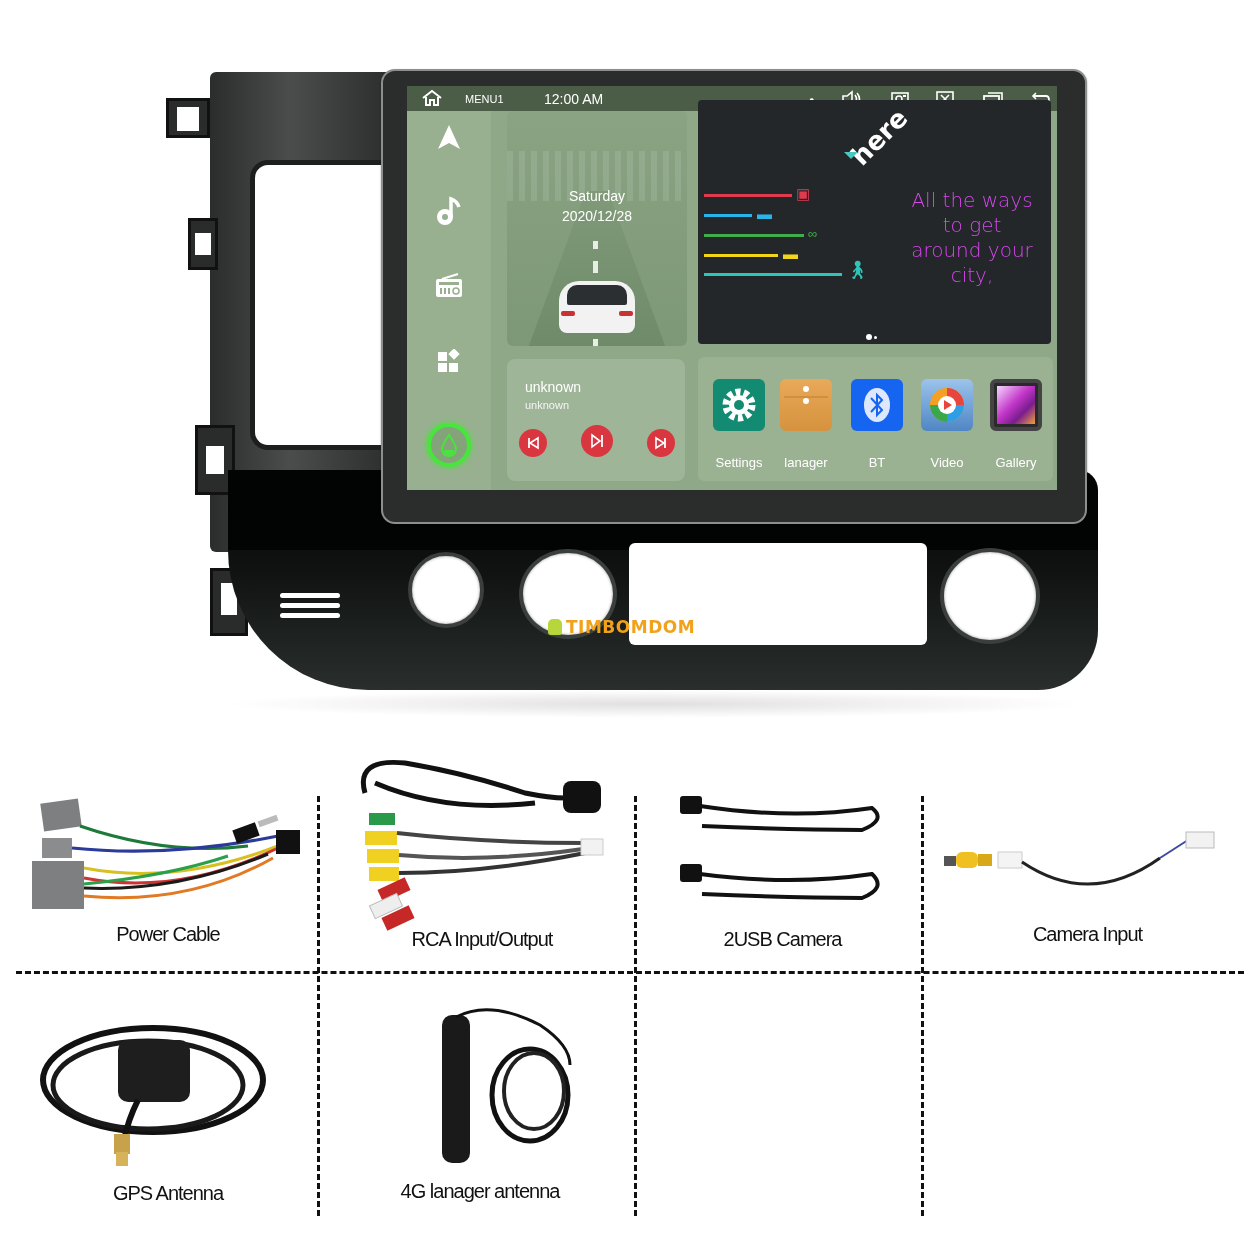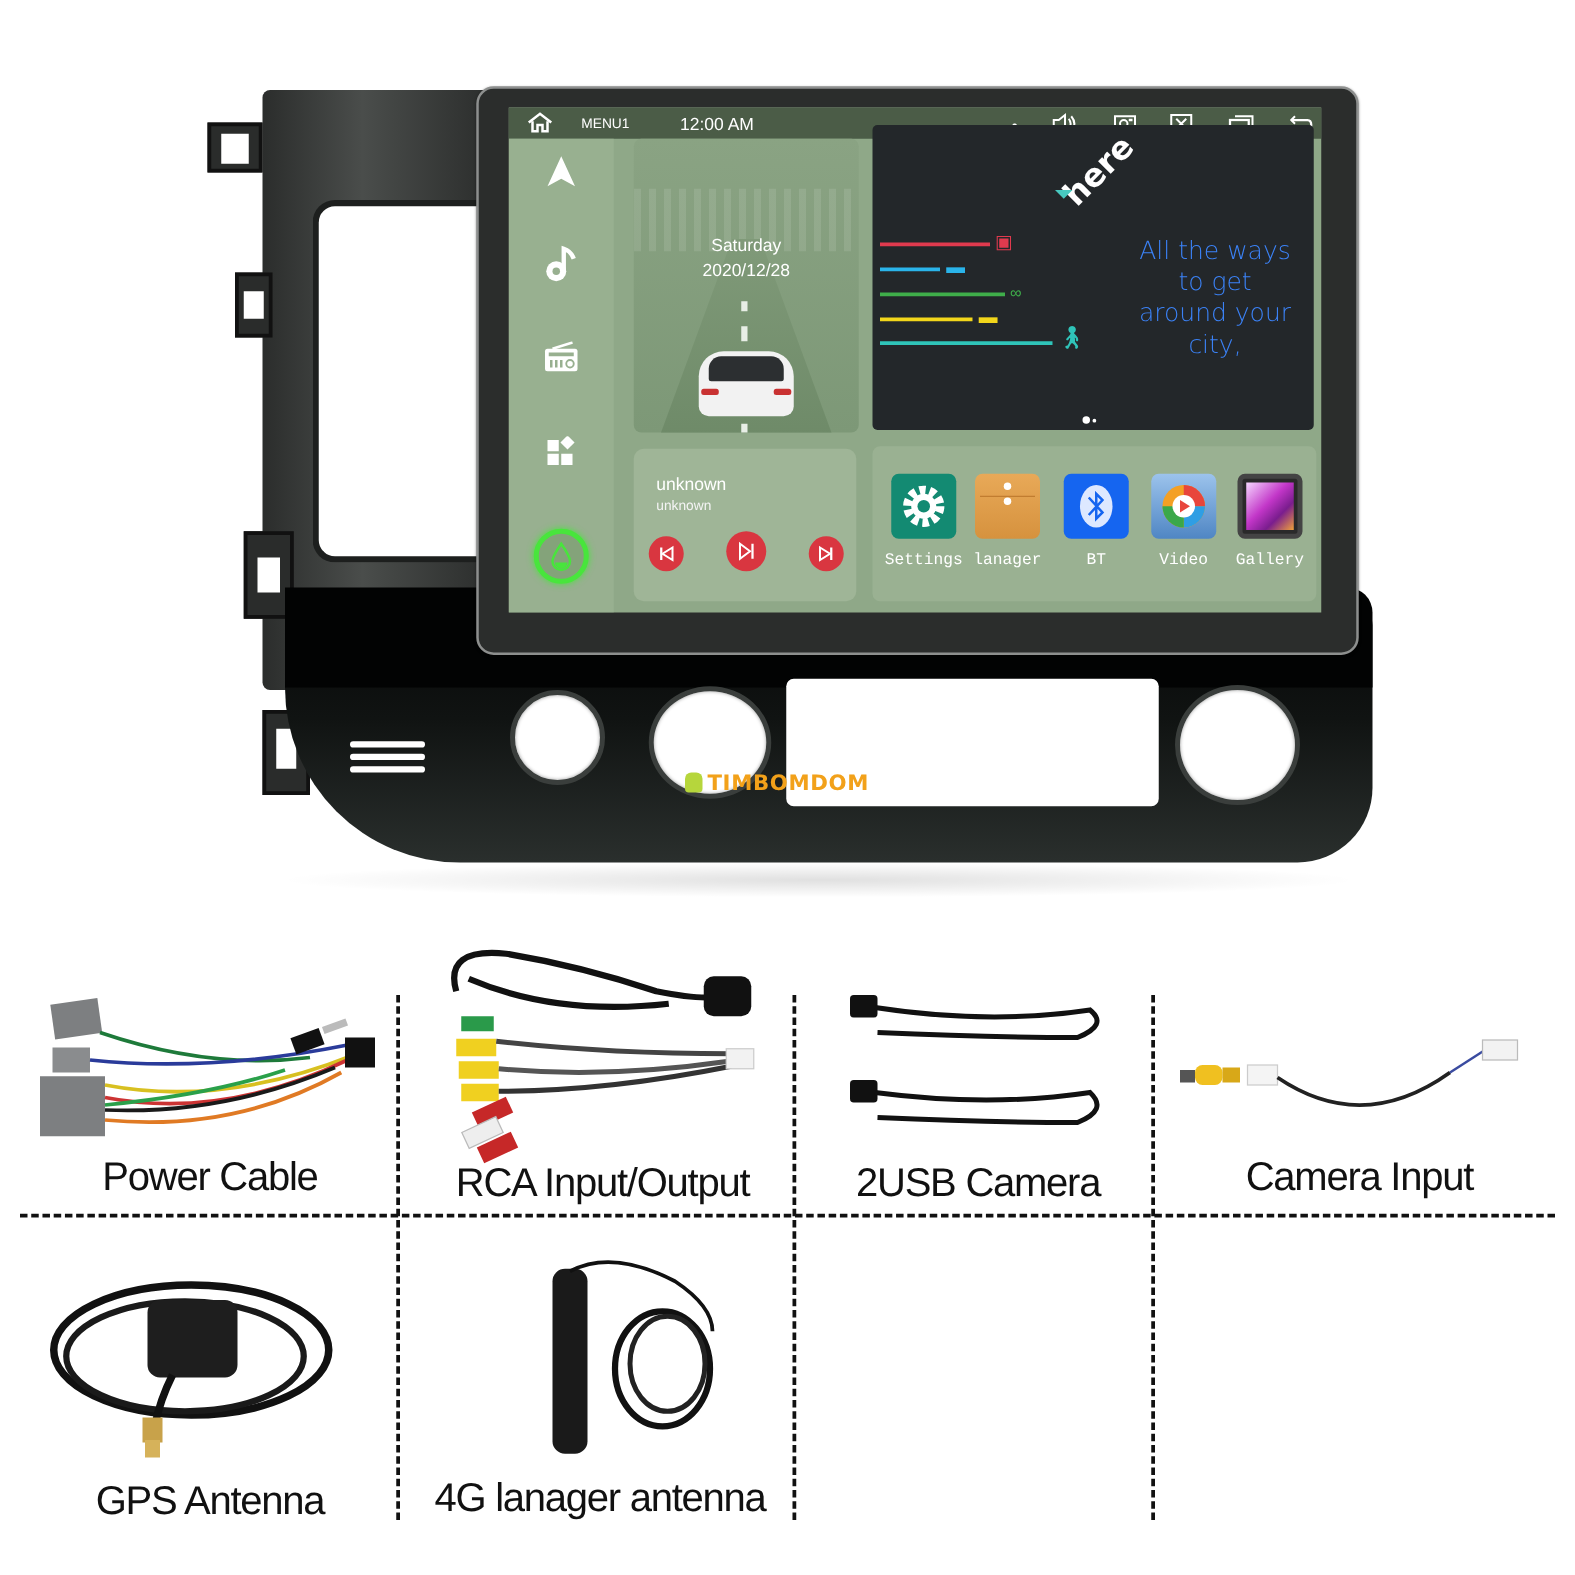"All the ways" .here-text { color: #3b82f6 -> #d946ef }
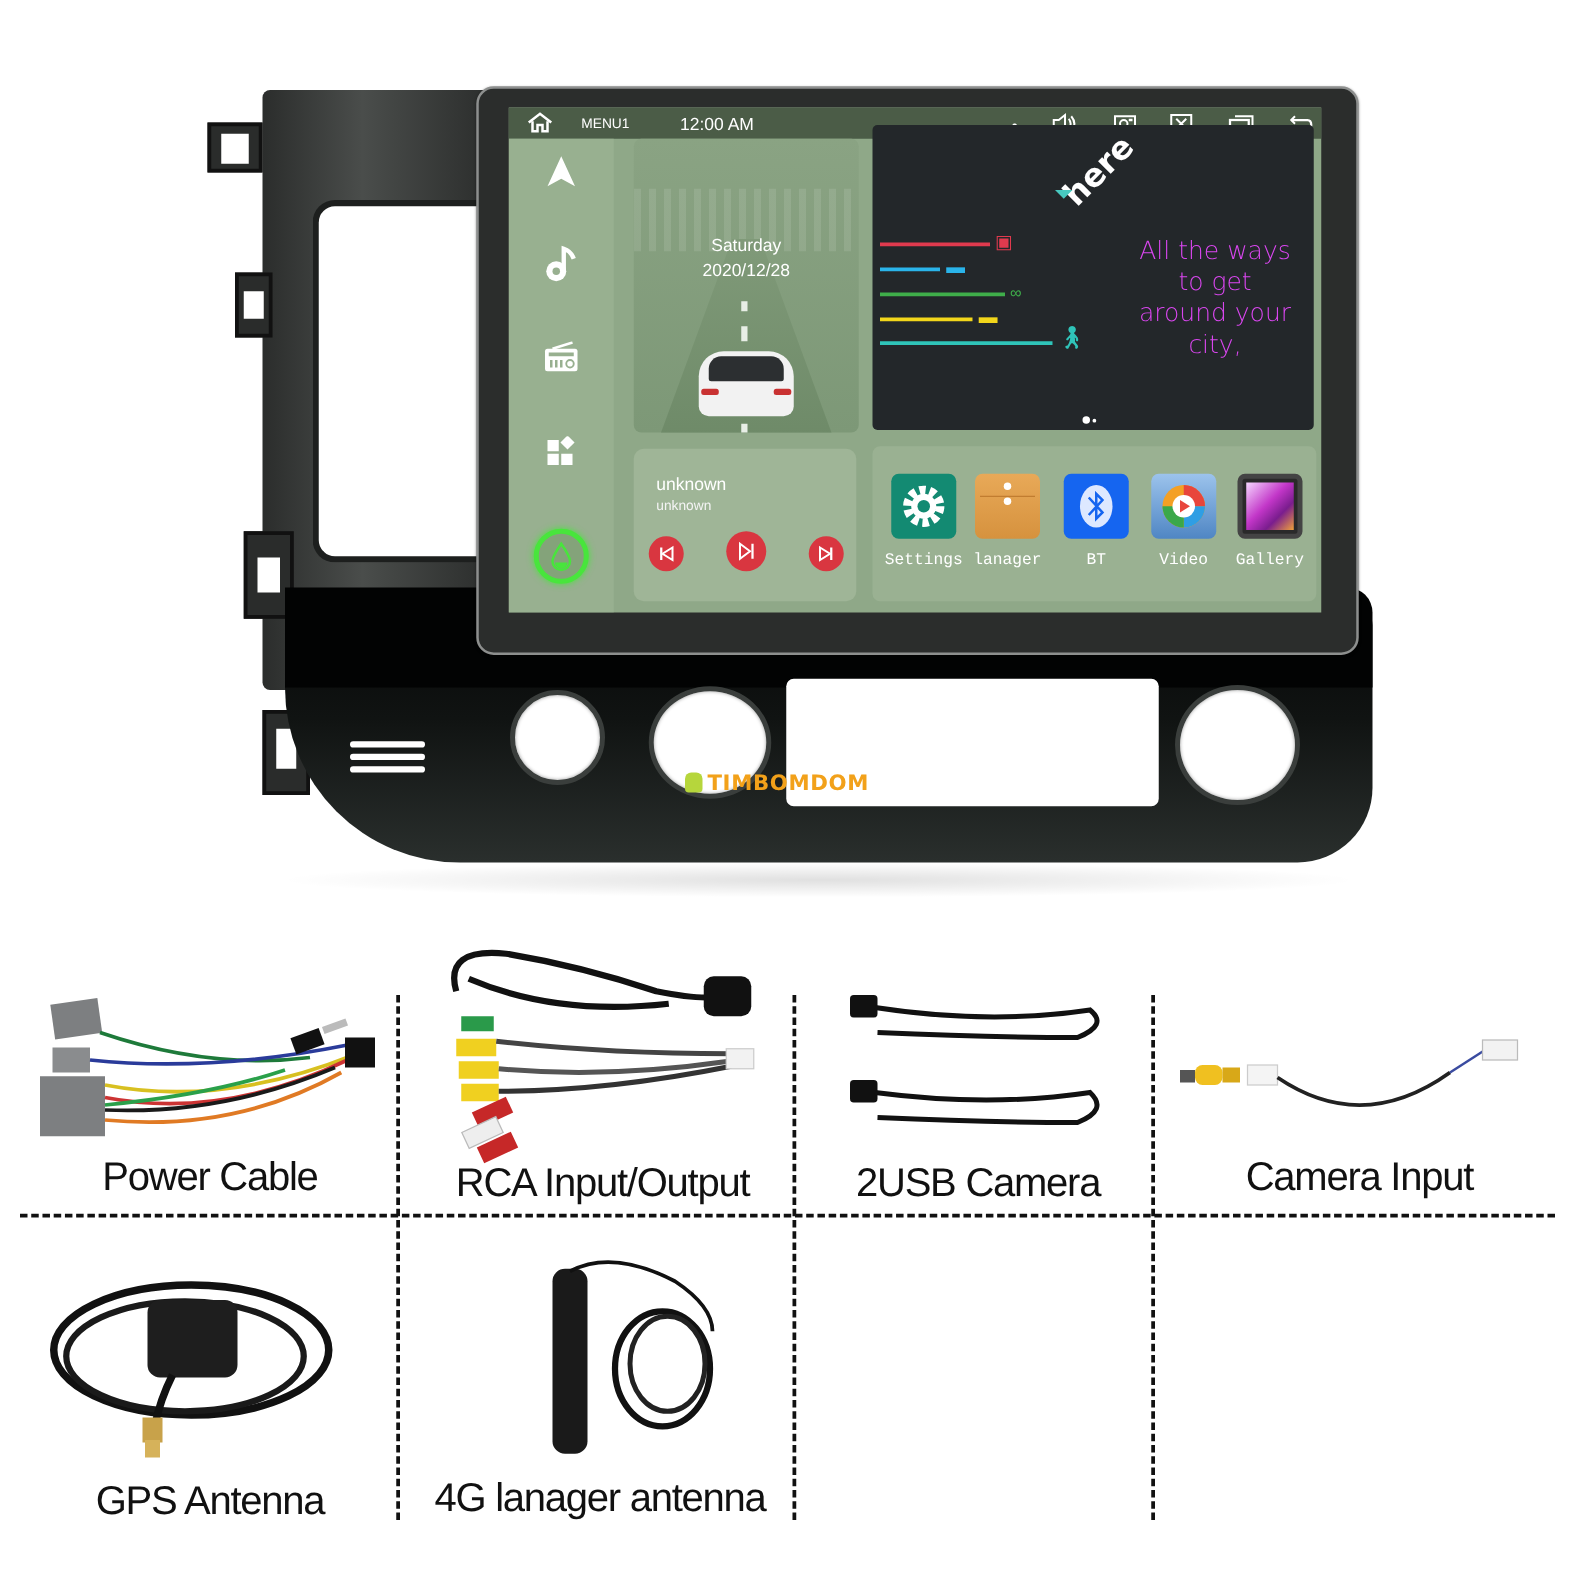"Settings" .app-label { font-family: Liberation Mono, monospace -> none; margin-top: 9px -> 24px }
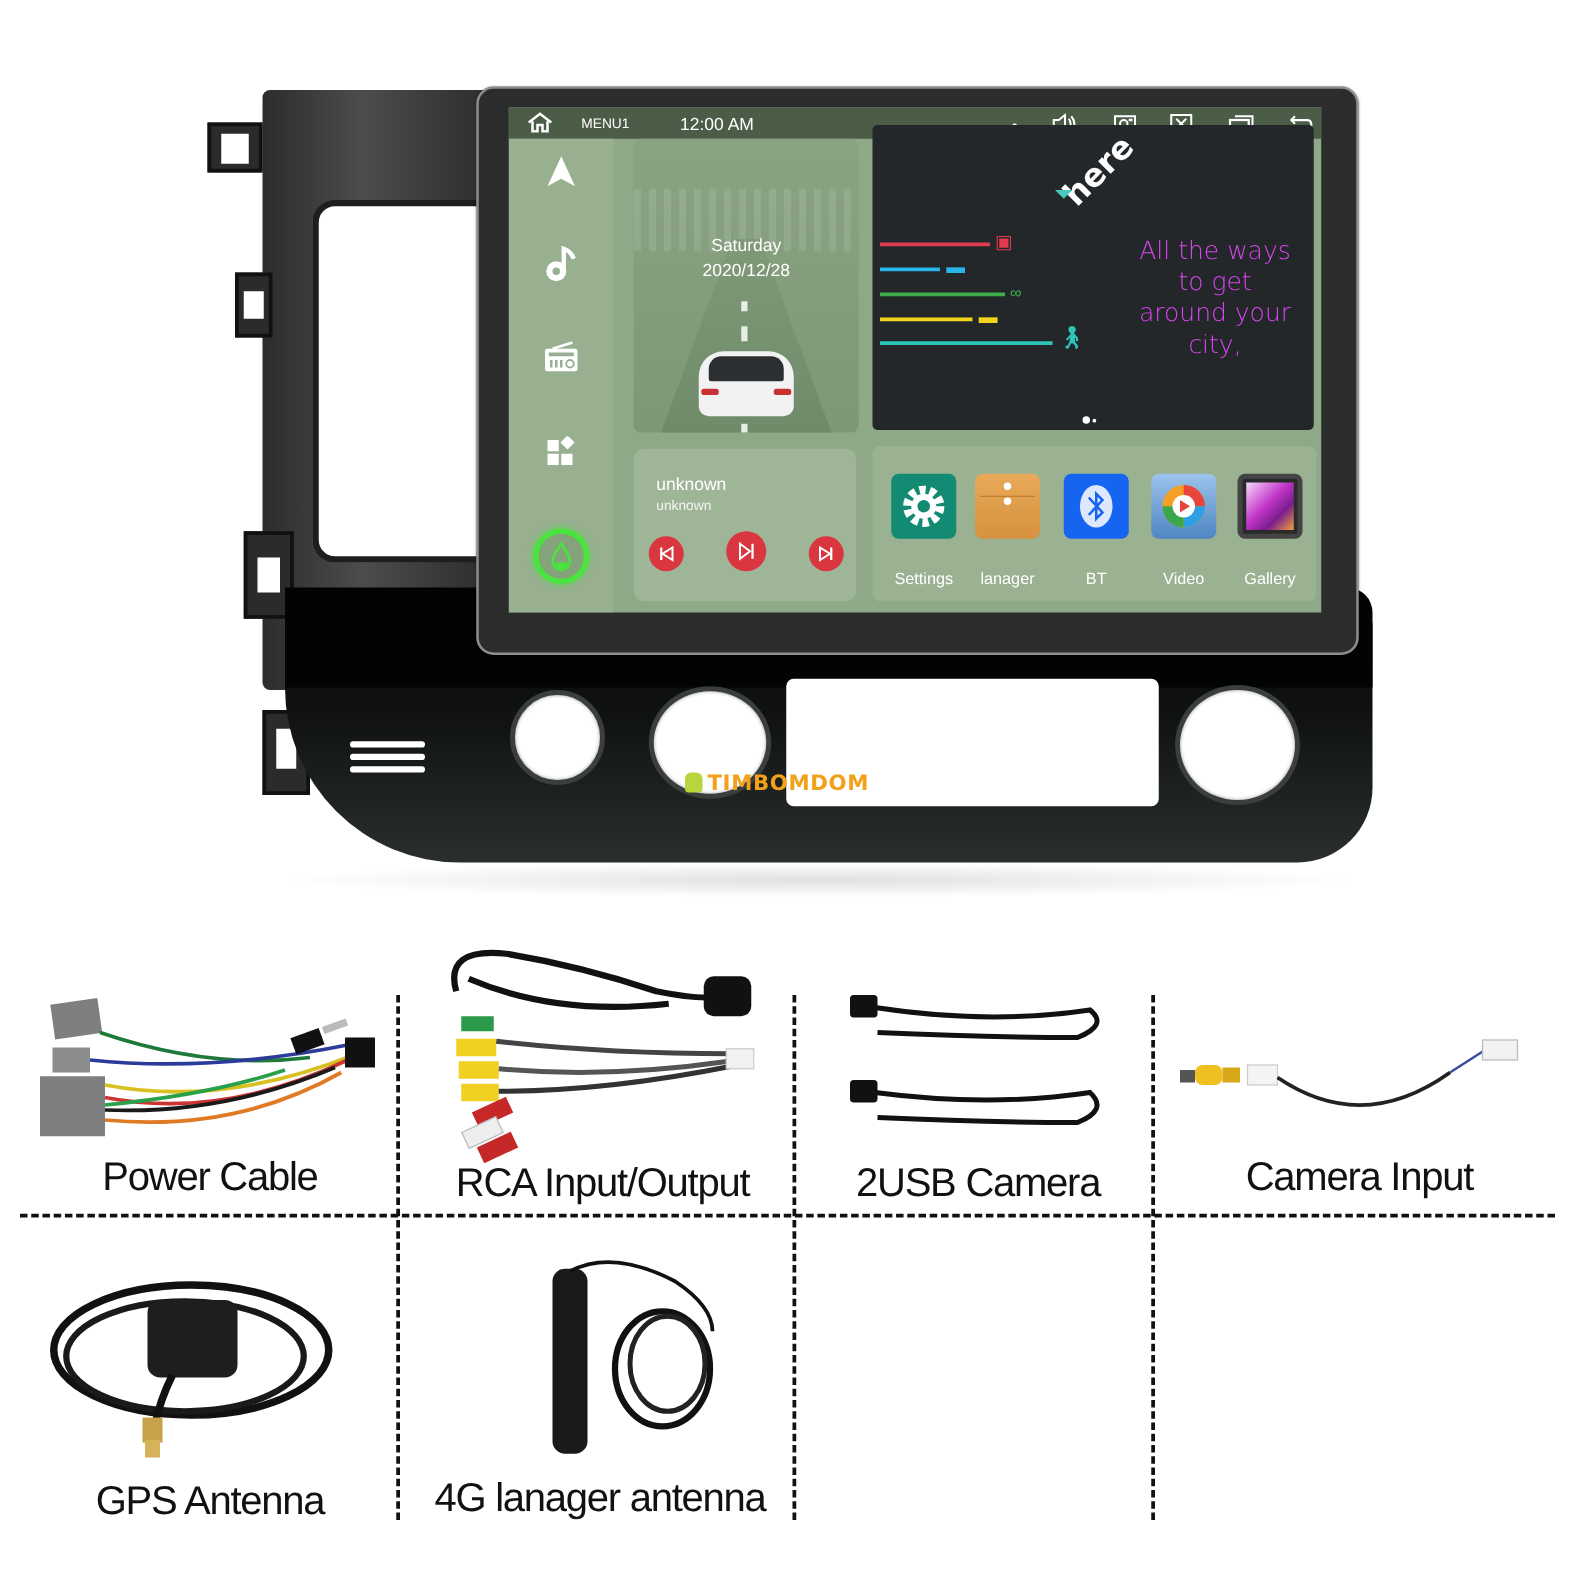"Power Cable" .acc-label { font-size: 32px -> 20px }
